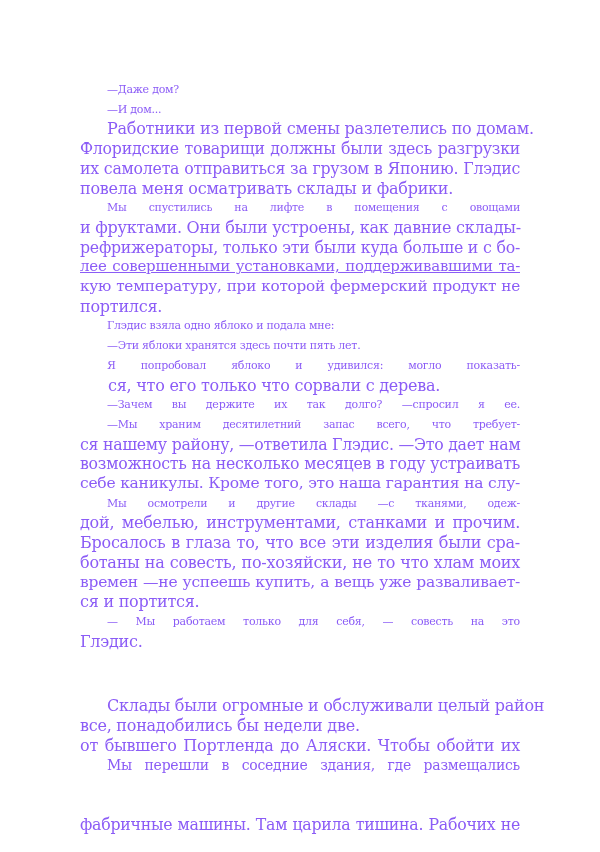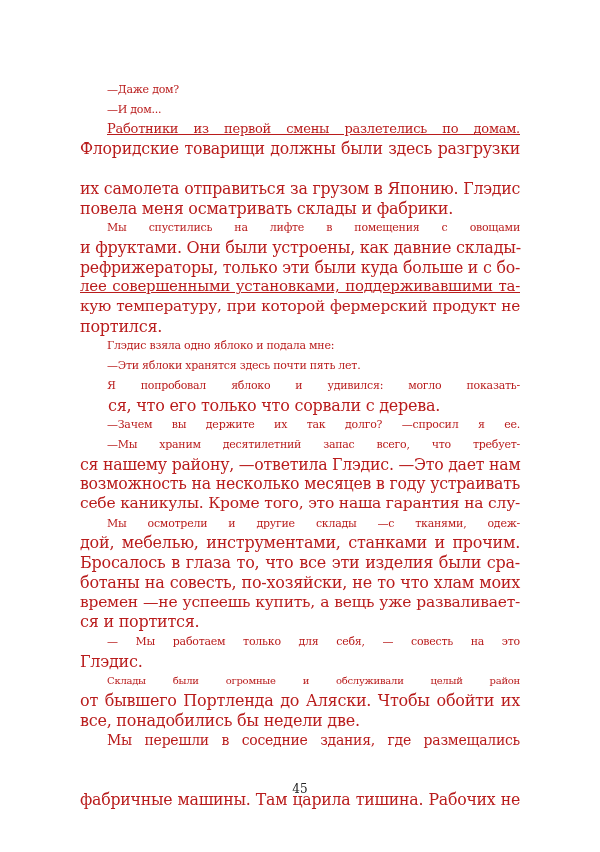"—Даже дом?" .text-block { color: #b91c1c -> #8b5cf6 }
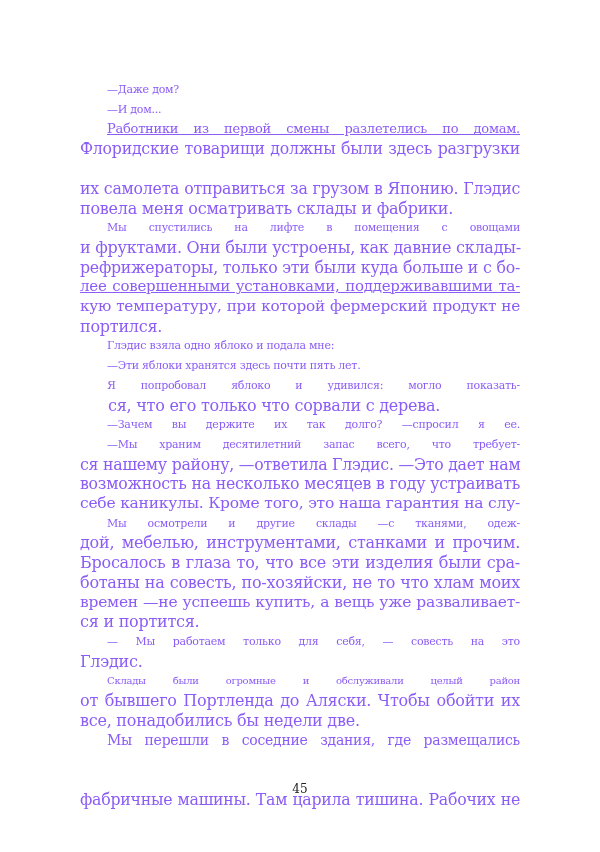"Работники из первой смены разлетелись" span.line { font-size: 13px -> 16px; text-decoration: underline -> none }
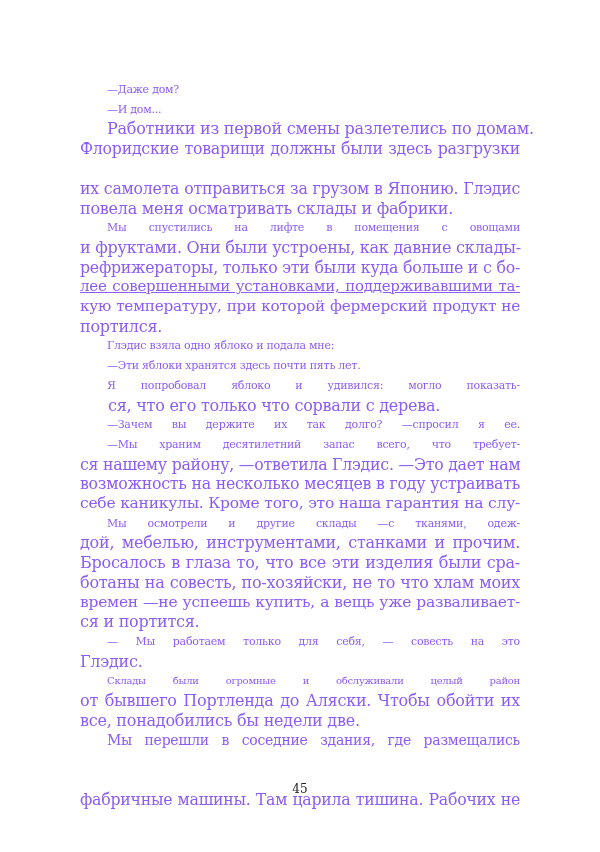"их самолета отправиться за грузом" span.line { margin-top: 20px -> none }
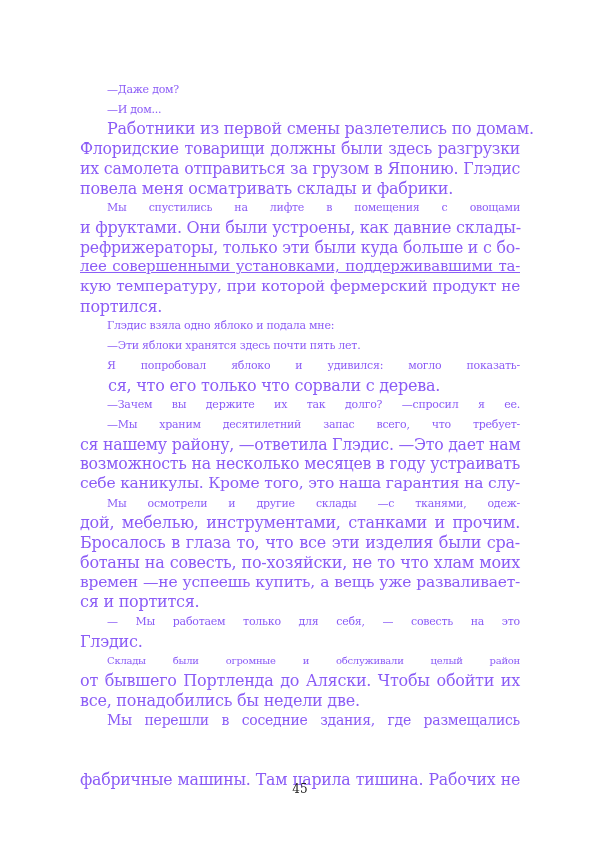"Склады были огромные и обслуживали" span.line { font-size: 10px -> 16px; margin-top: none -> 45px }
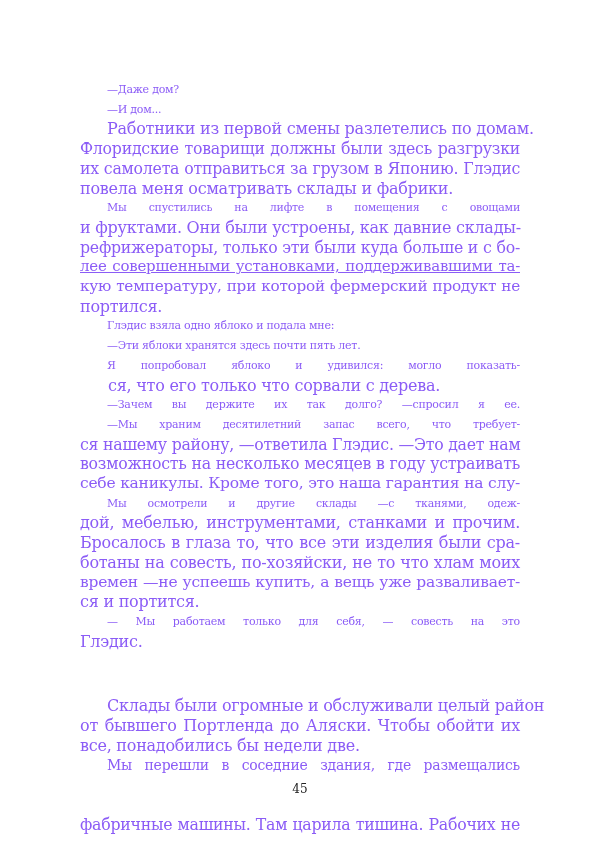"от бывшего Портленда до Аляски." span.line { order: before "все, понадобились бы недели две." -> after "все, понадобились бы недели две." }
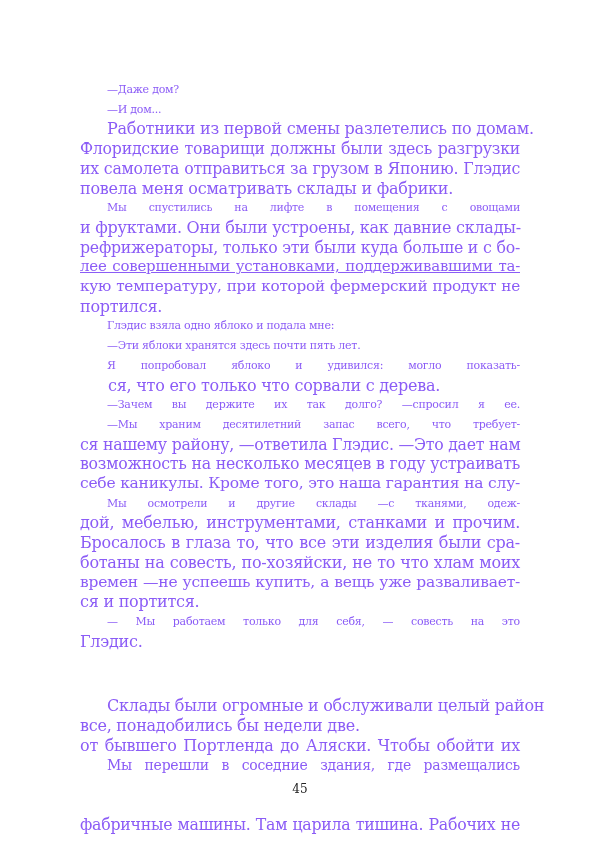"45" div.page-number { html: <div>45</div> -> none }
